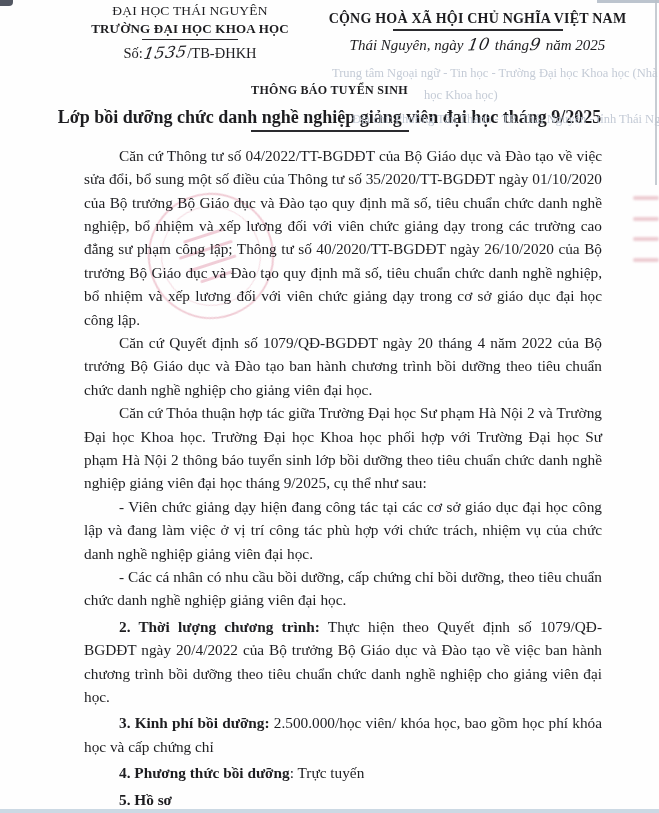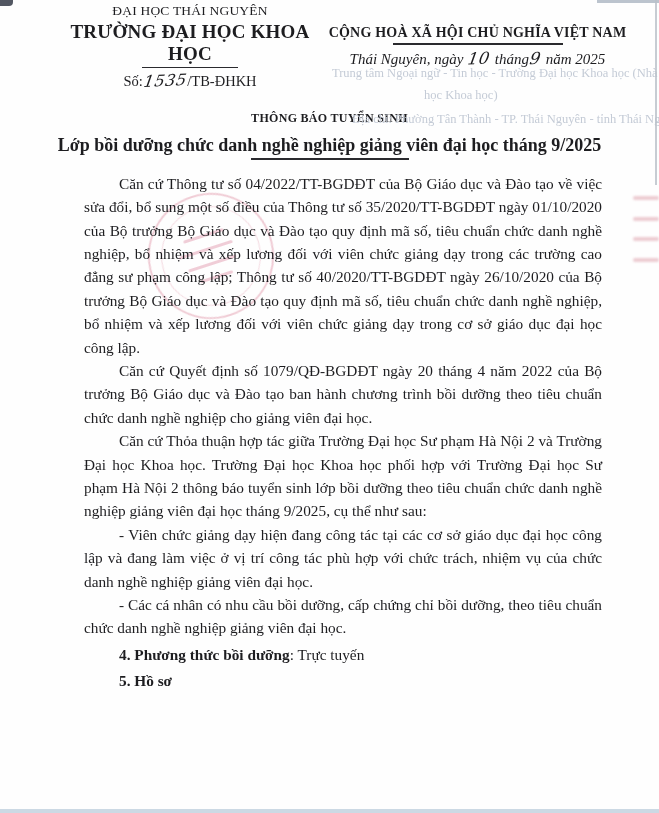"TRƯỜNG ĐẠI HỌC KHOA HỌC" .org-school { font-size: 19px -> 13px }
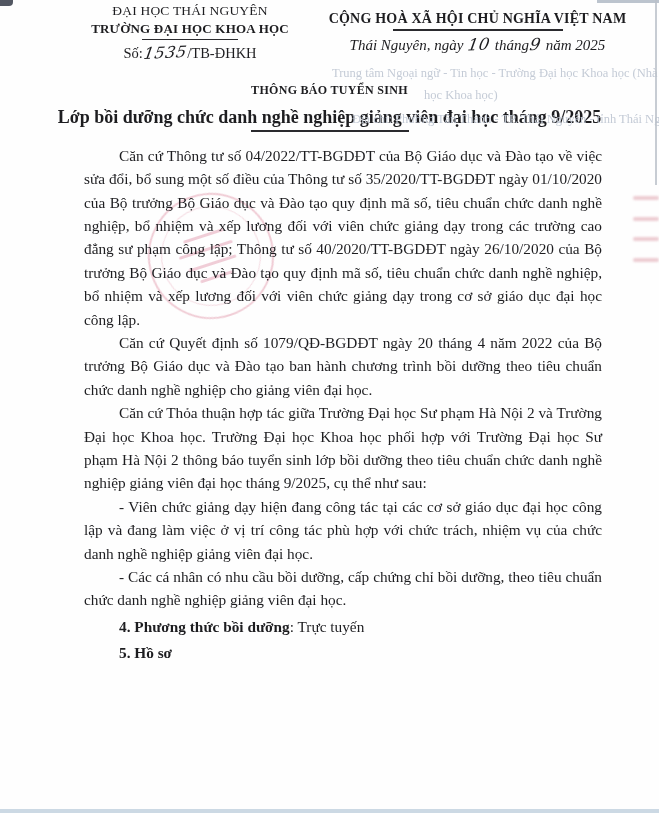"2. Thời lượng chương trình:" p.sect { html: none -> <p><span>2. Thời lượng chương trình:</span><span> Thực hiện theo Quyết định số 1079/QĐ-BGDĐT ngày 20/4/2022 của Bộ trưởng Bộ Giáo dục và Đào tạo về việc ban hành chương trình bồi dưỡng theo tiêu chuẩn chức danh nghề nghiệp cho giảng viên đại học.</span></p> }
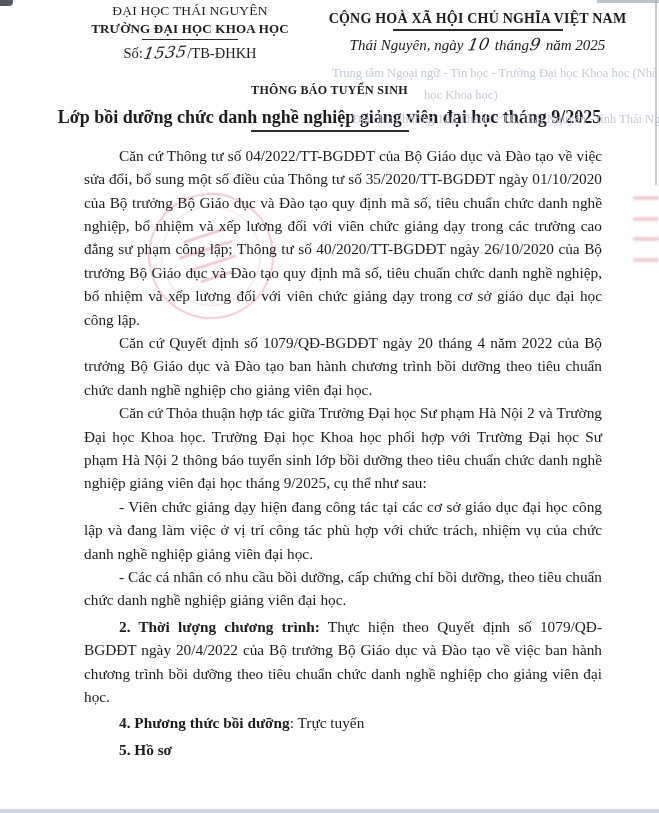"3. Kinh phí bồi dưỡng:" p.sect { html: none -> <p><span>3. Kinh phí bồi dưỡng:</span><span> 2.500.000/học viên/ khóa học, bao gồm học phí khóa học và cấp chứng chỉ</span></p> }
